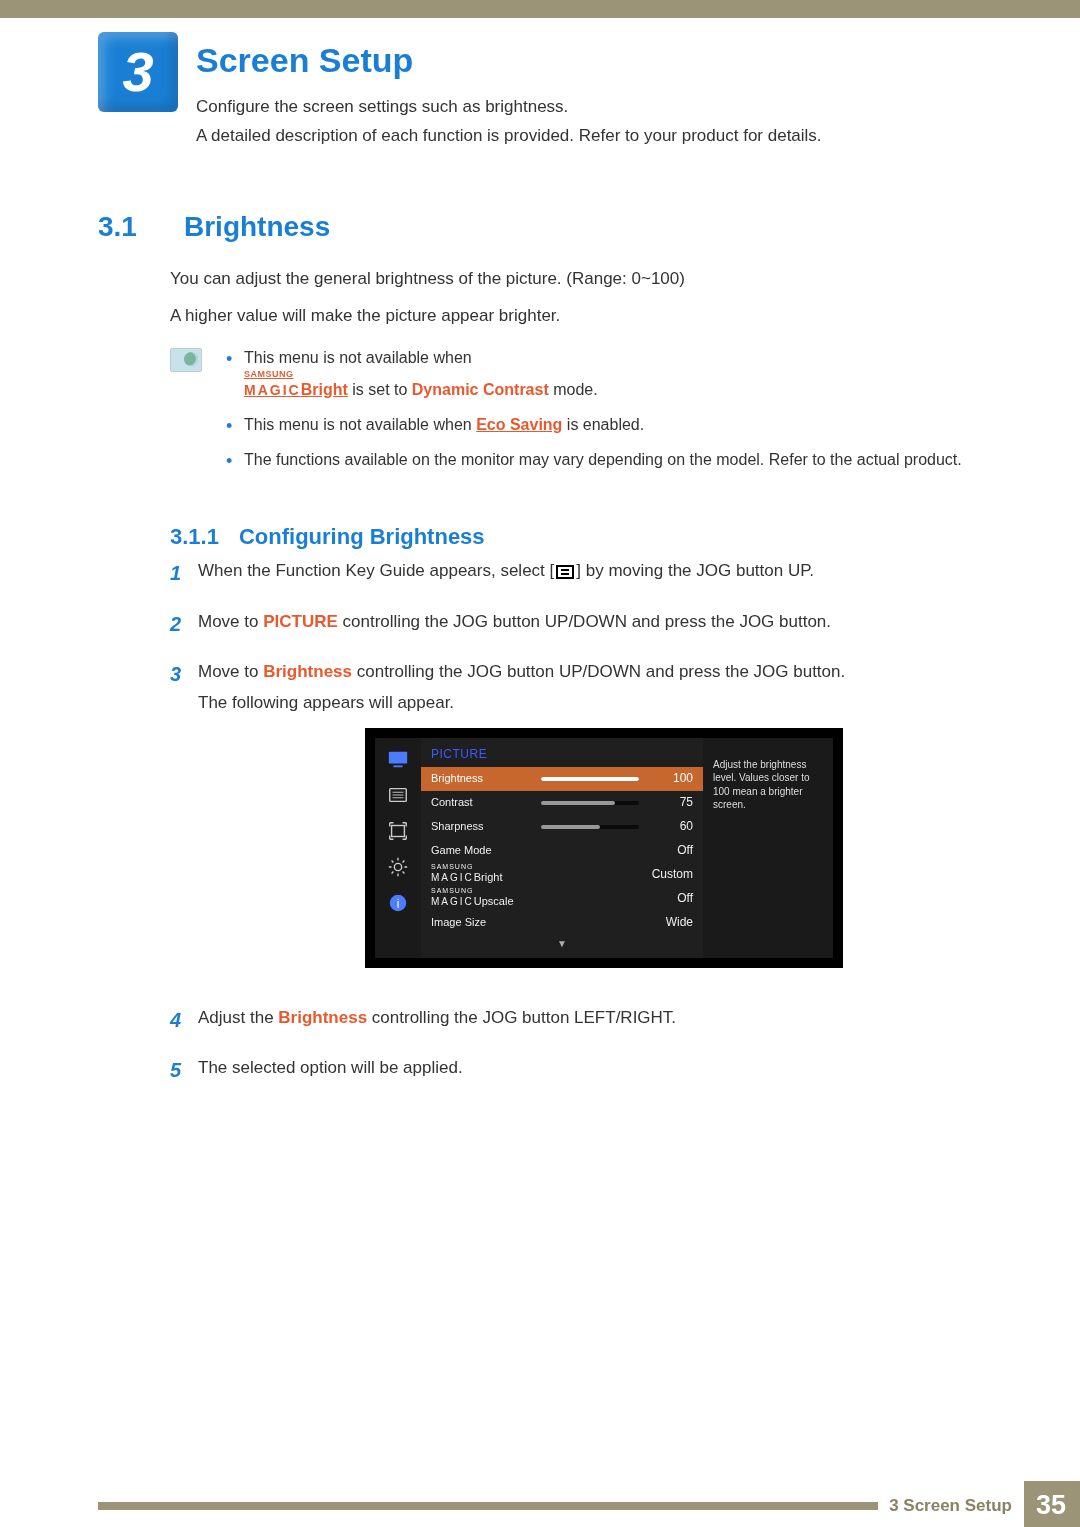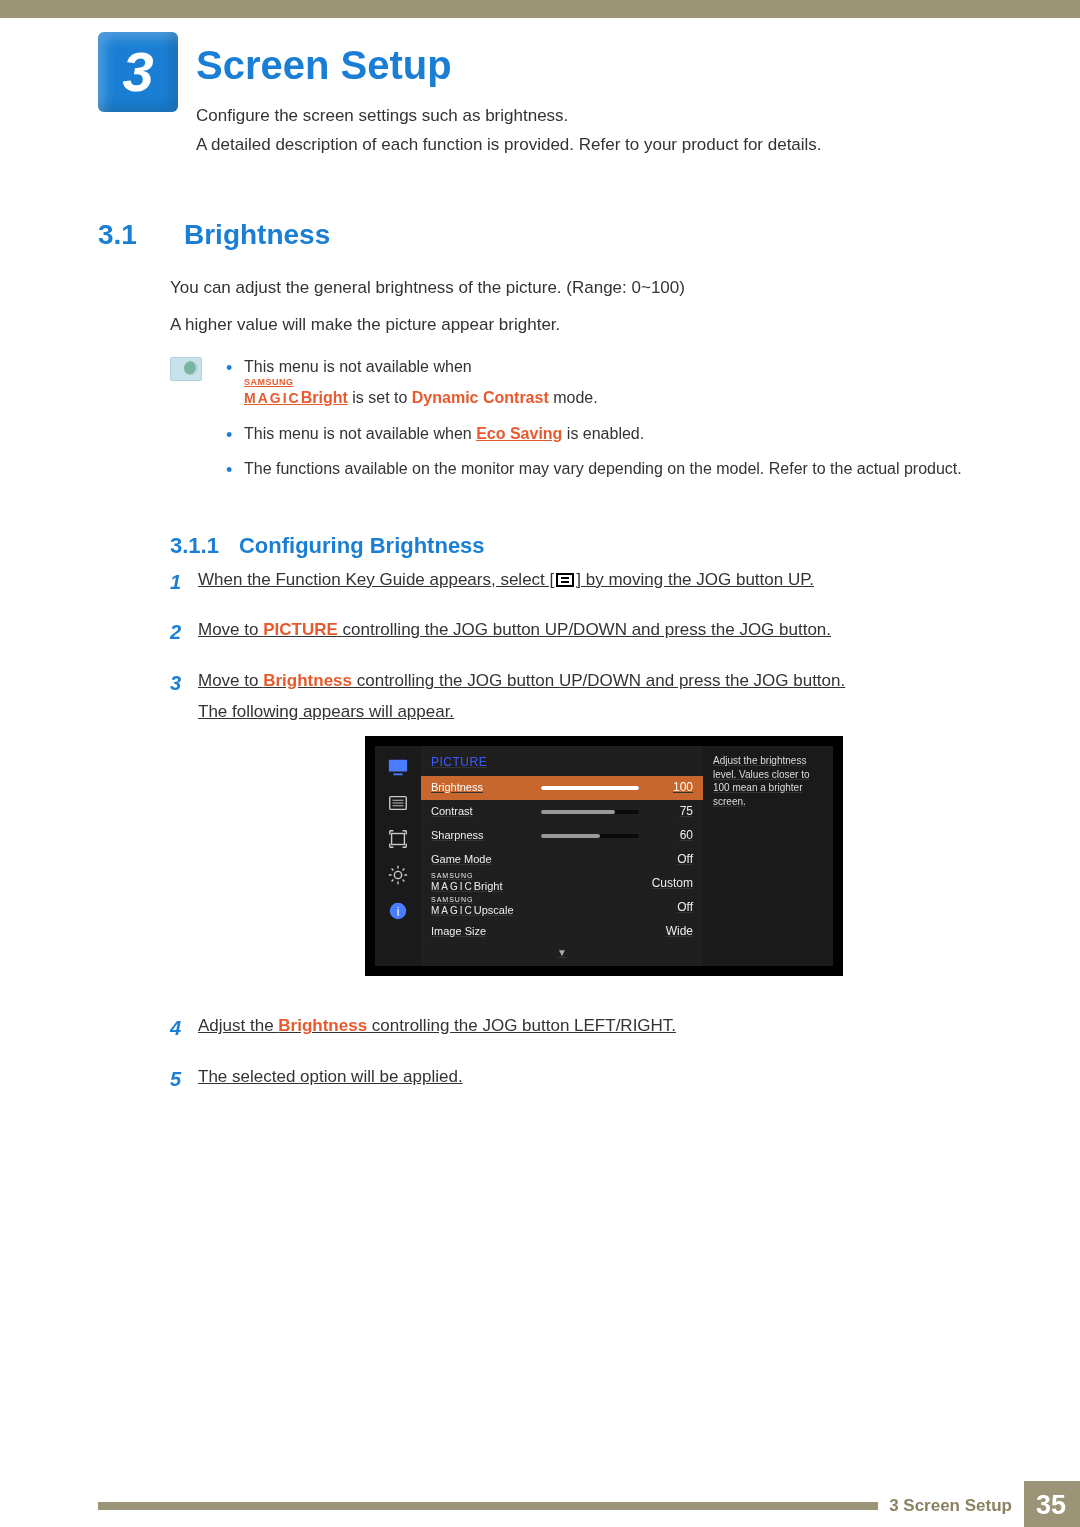"Screen Setup" .header-text h1 { font-size: 40px -> 34px }
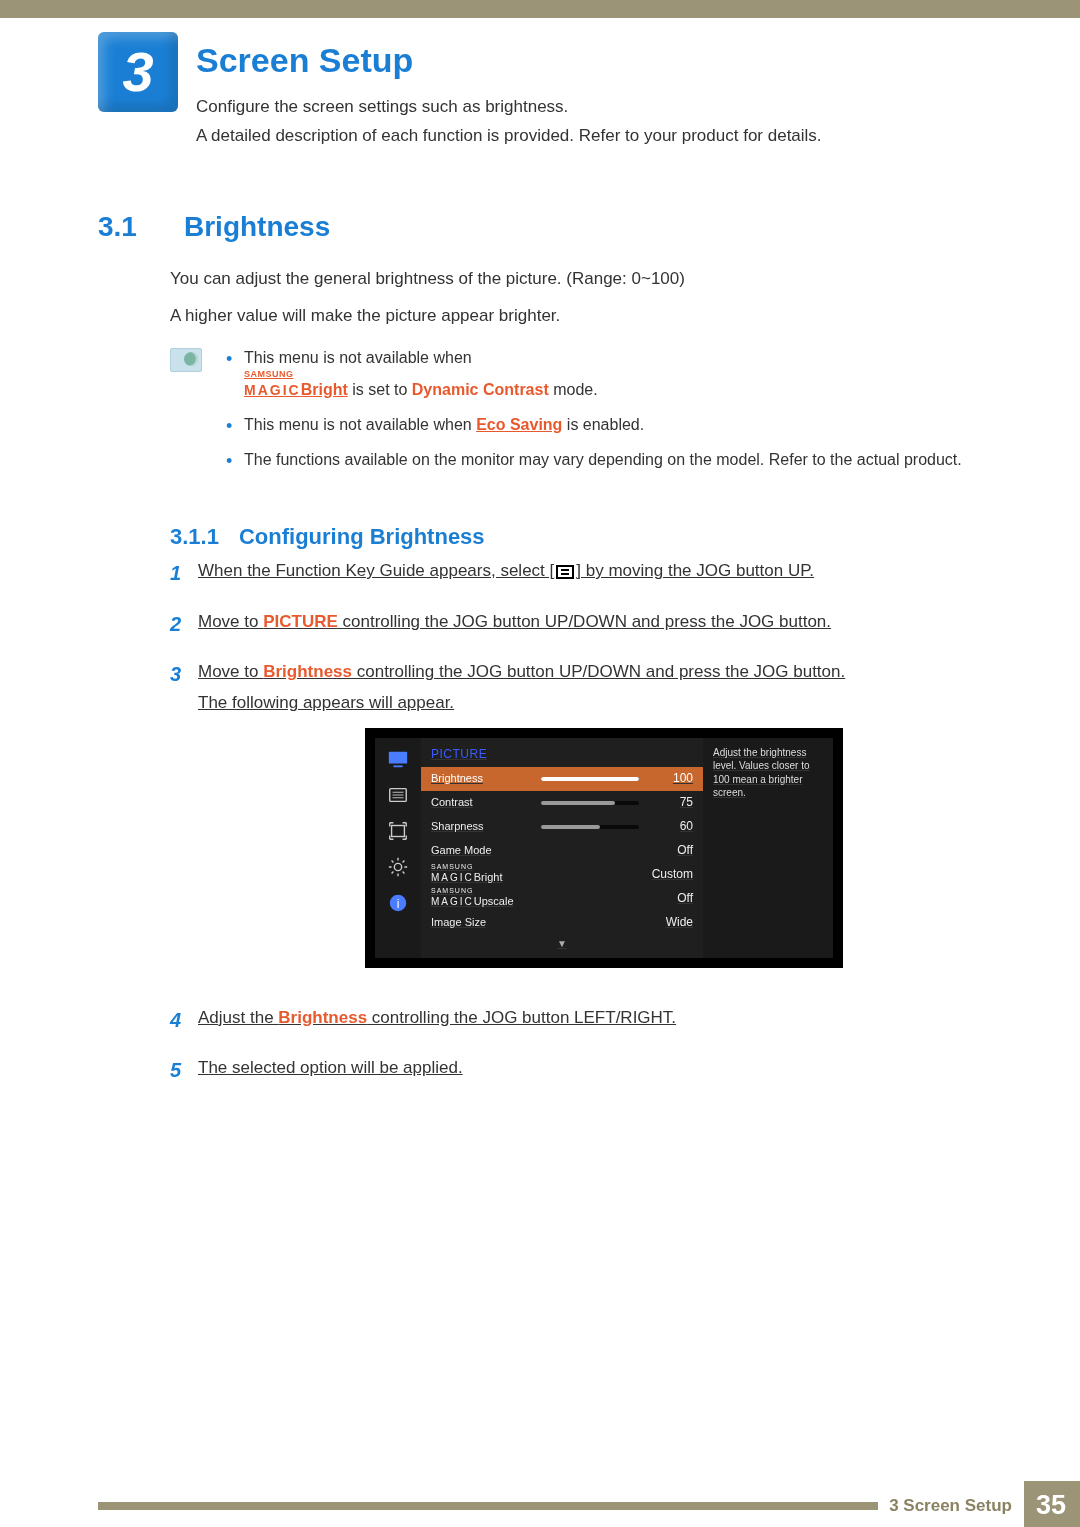"When the Function Key Guide" ol.steps { text-decoration: underline -> none }
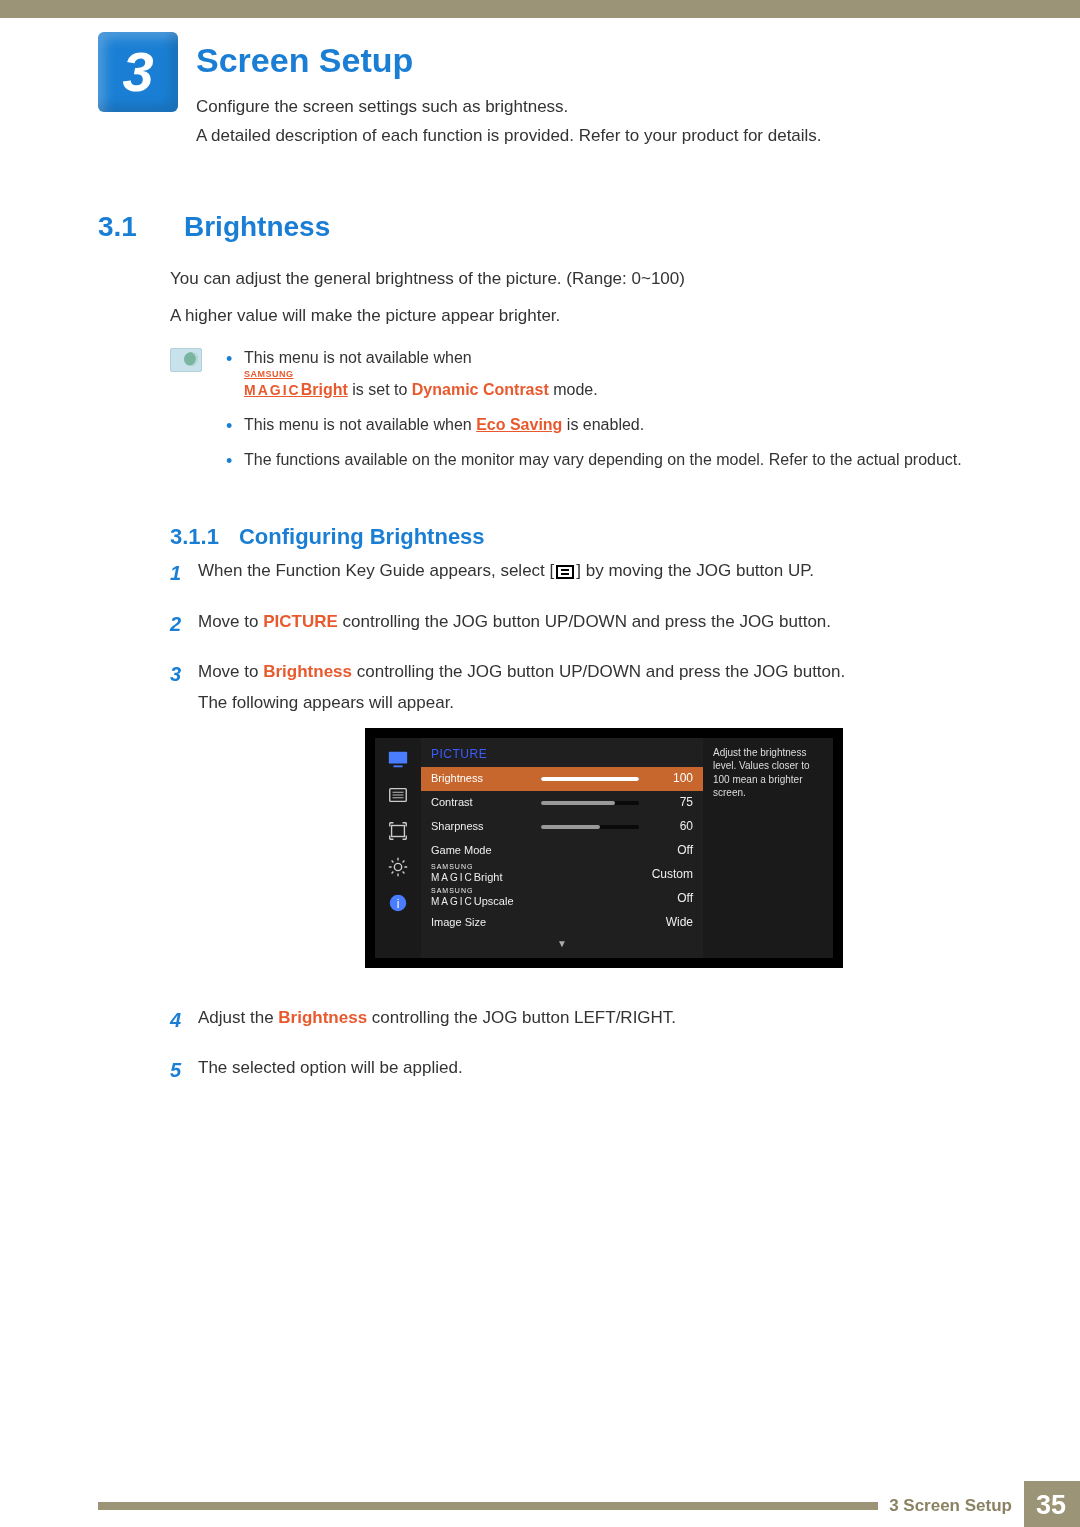"Adjust the brightness level. Values" .osd-help { padding: 8px 10px -> 20px 10px }
